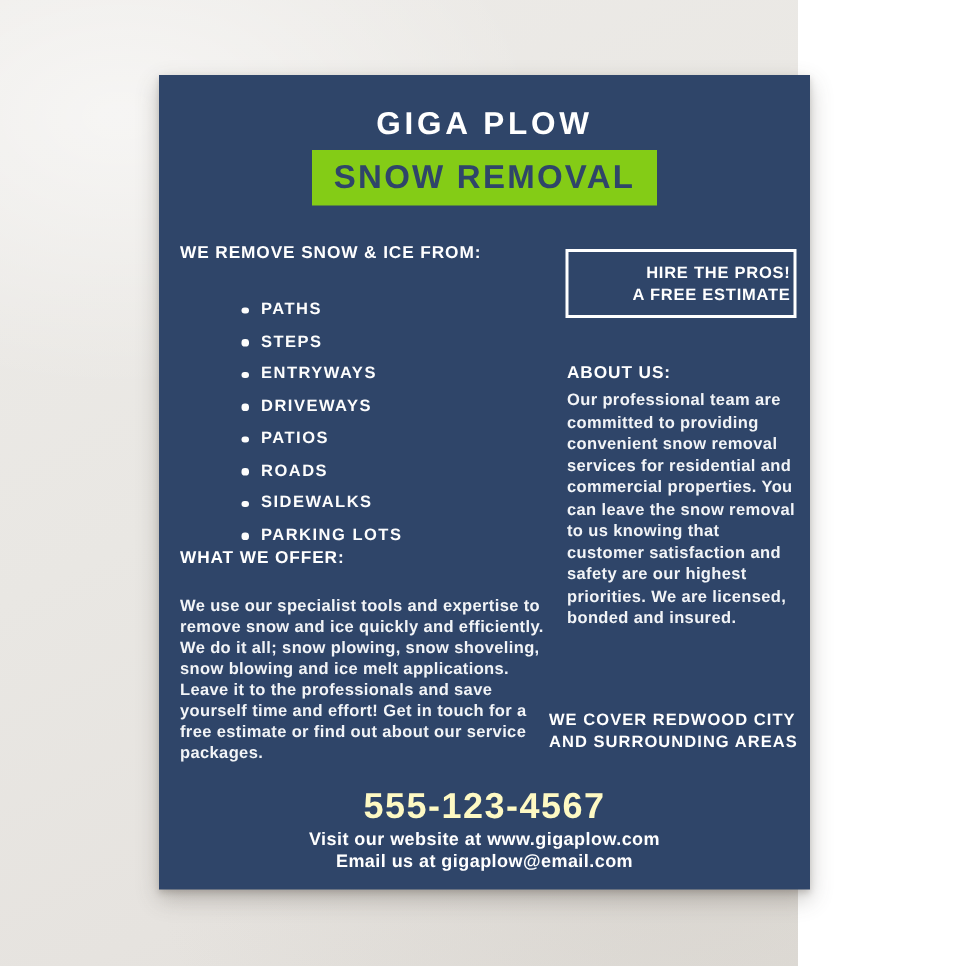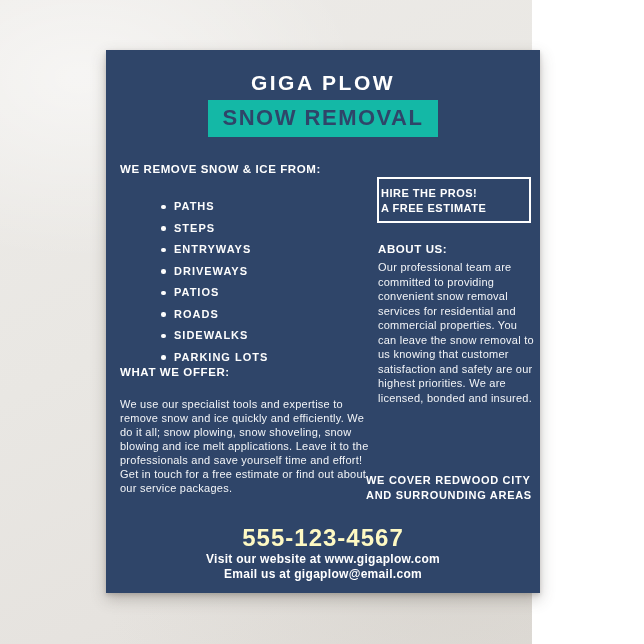"SNOW REMOVAL" .title-box { background: #14b8a6 -> #84cc16 }
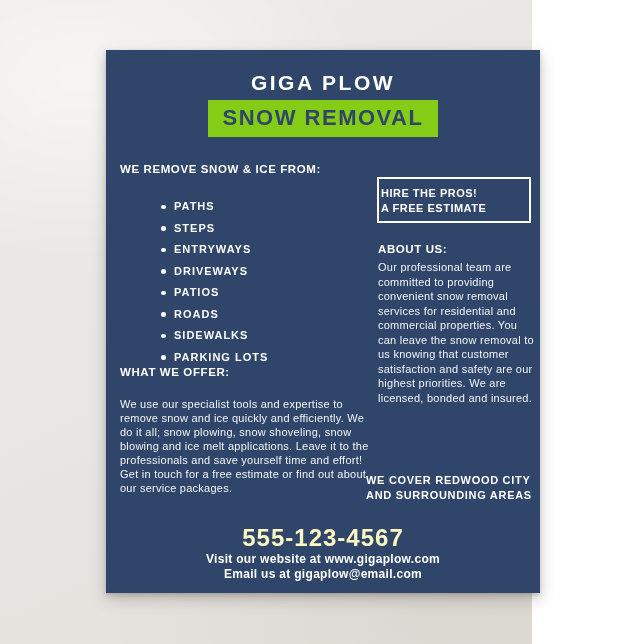"HIRE THE PROS!" .cta-box { text-align: left -> right; top: 127px -> 116px }
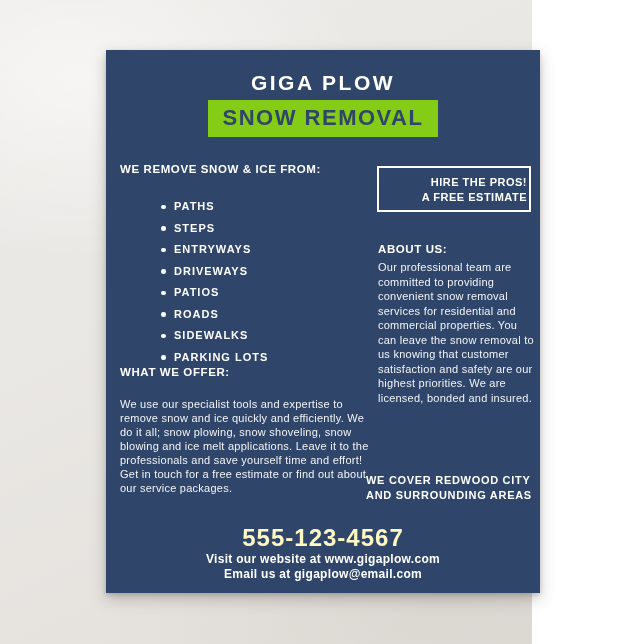"Our professional team are committed" .body-text { font-weight: 400 -> 700 }
